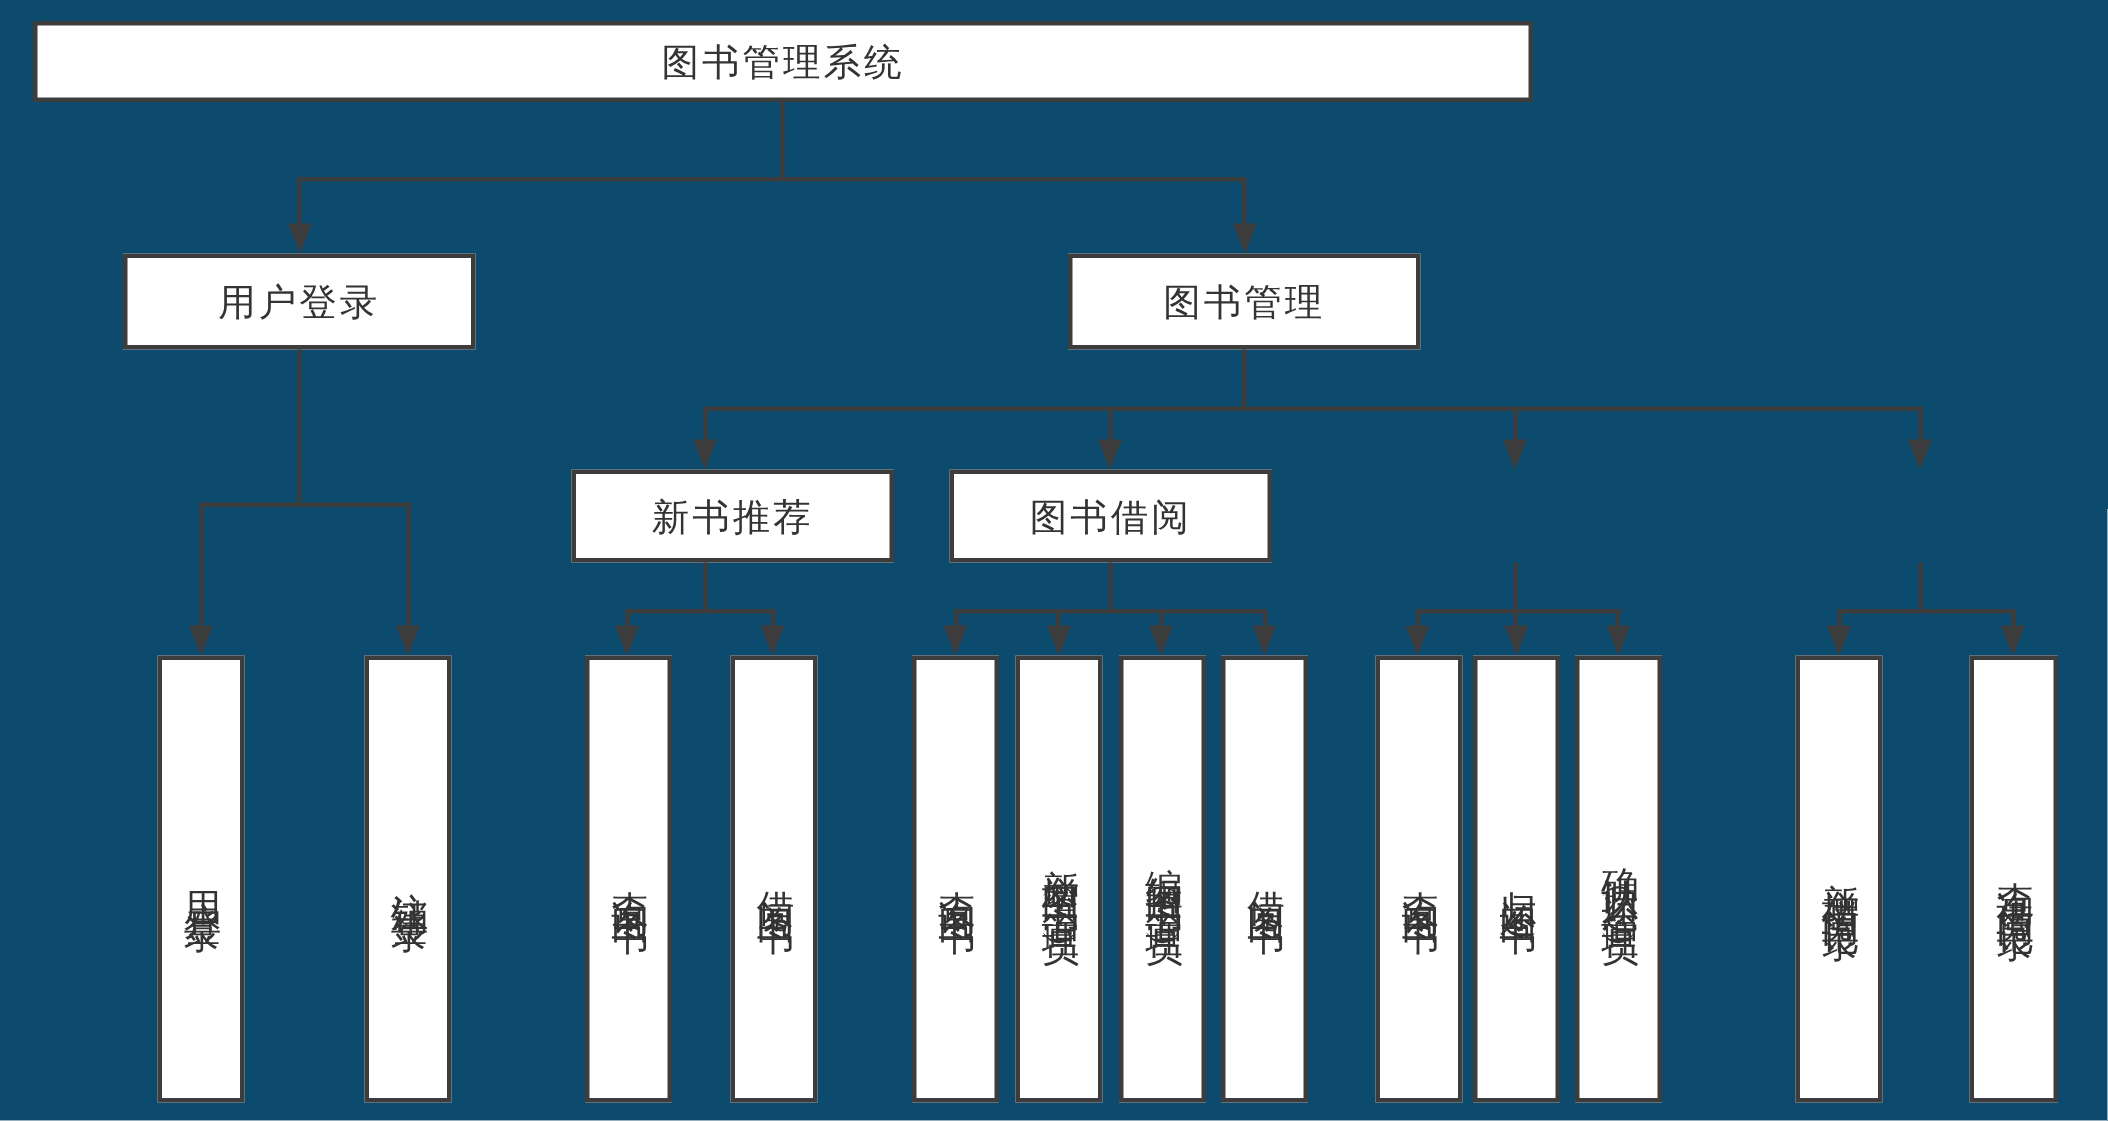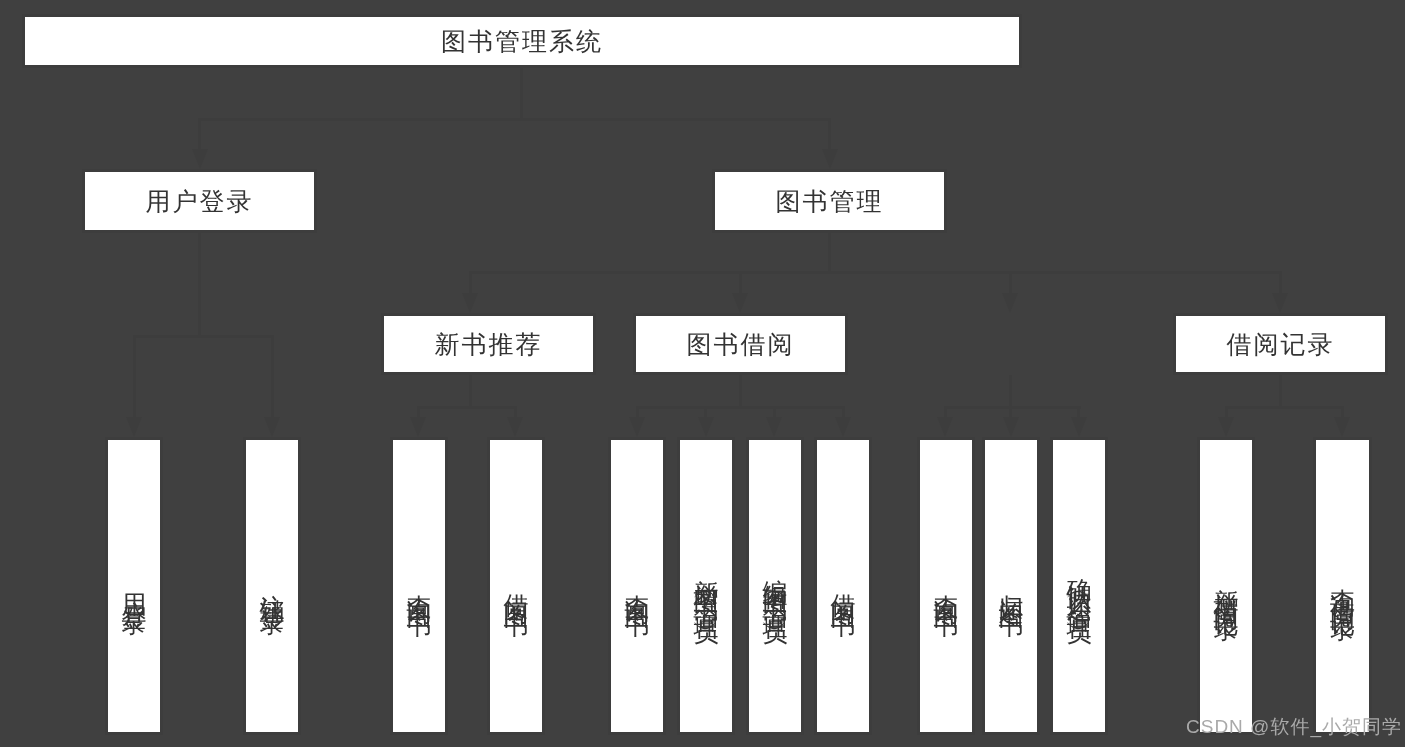"图书管理系统" .canvas { background: #404040 -> #0c4a6e }
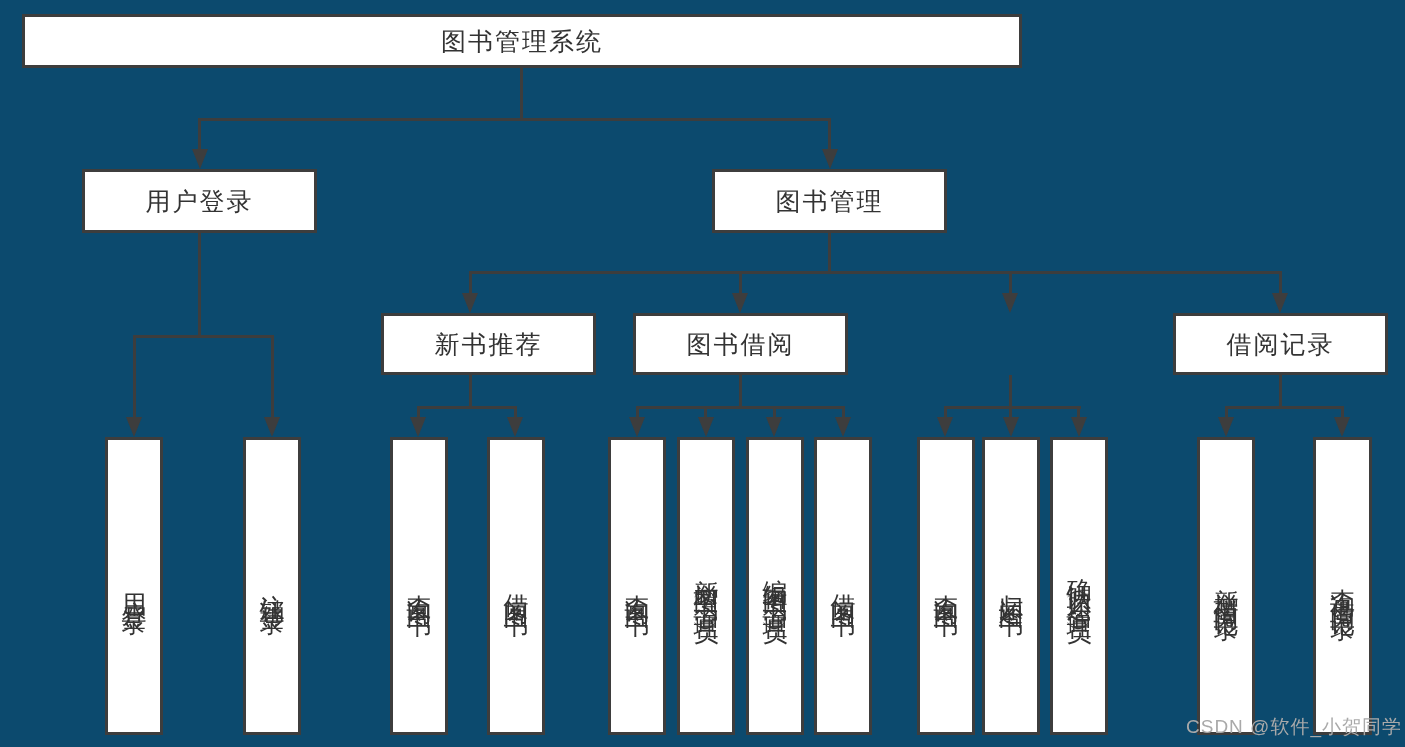"借阅记录" div.node { html: <div> <span>借阅记录</span> </div> -> none }
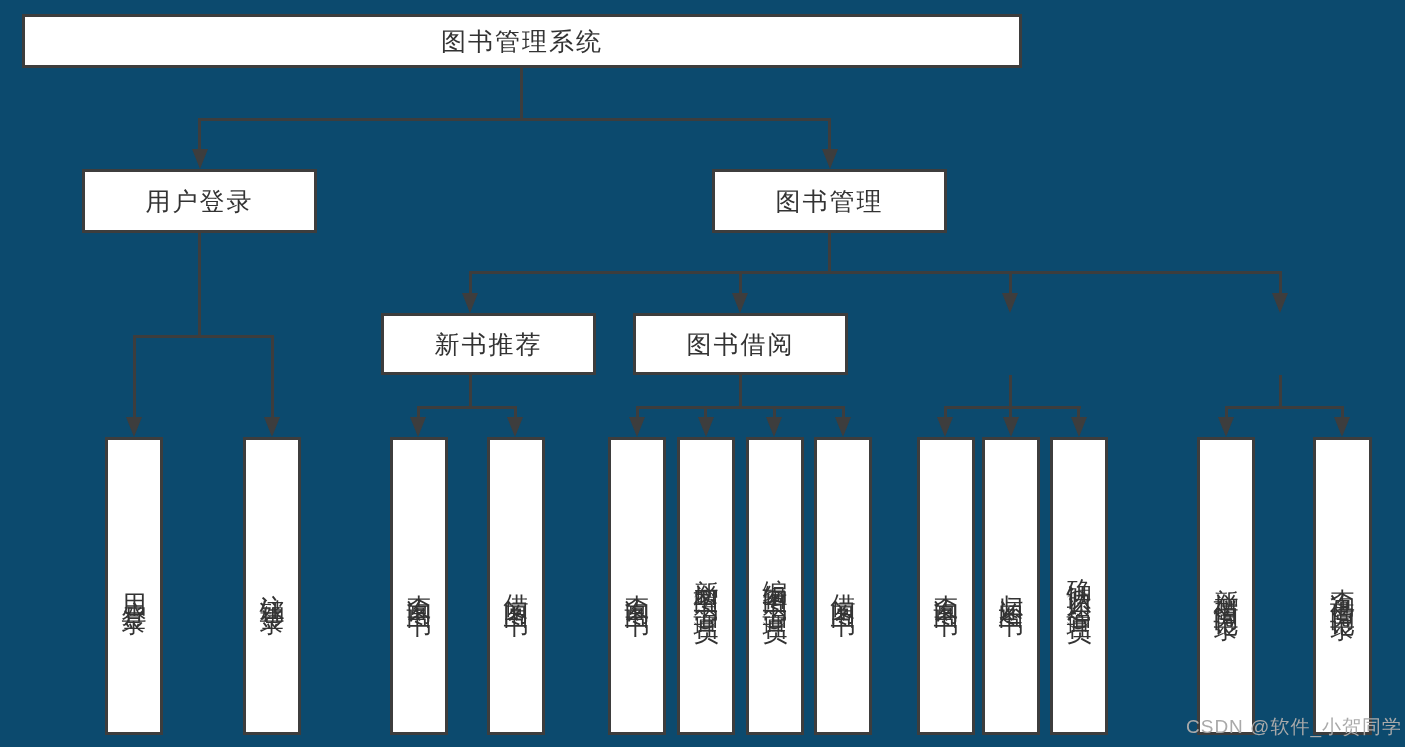"CSDN @软件_小贺同学" div.watermark { html: <div>CSDN @软件_小贺同学</div> -> none }
